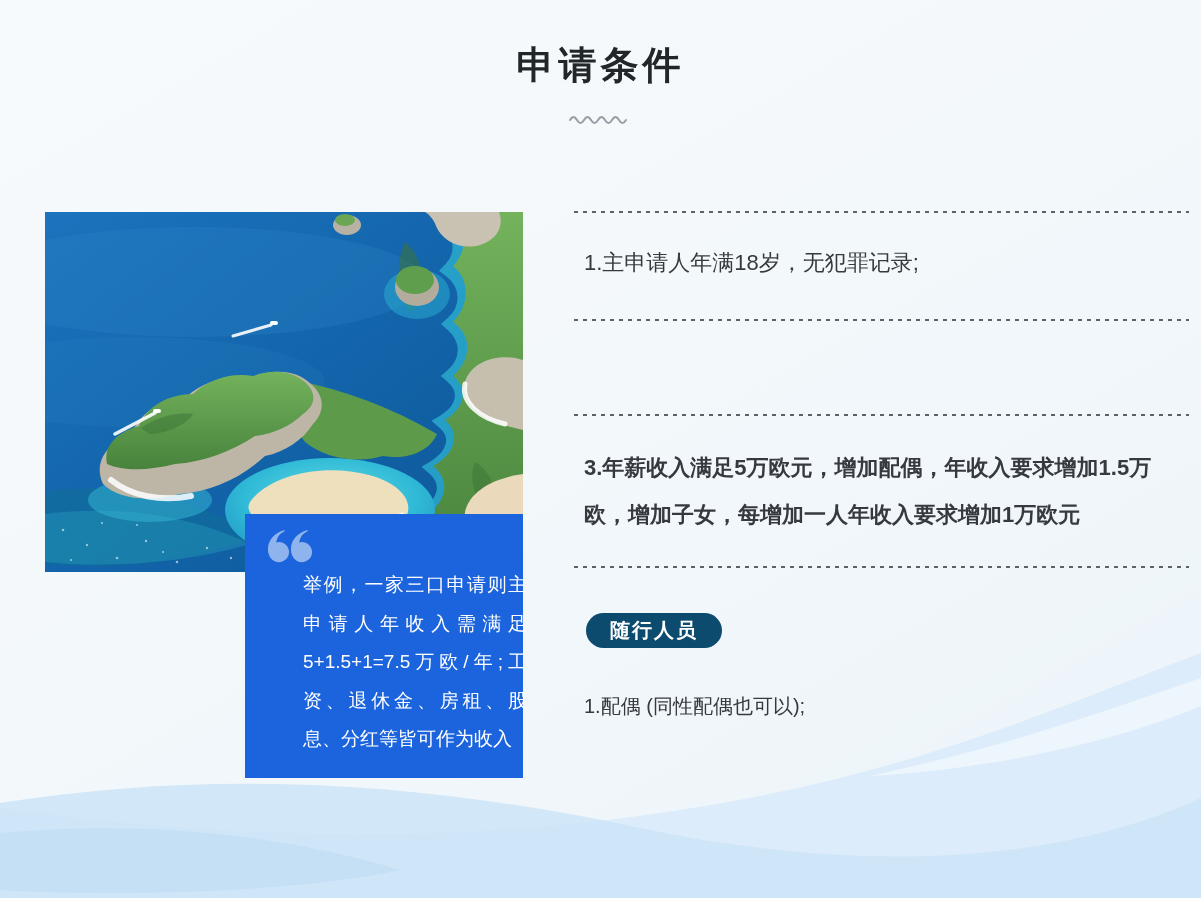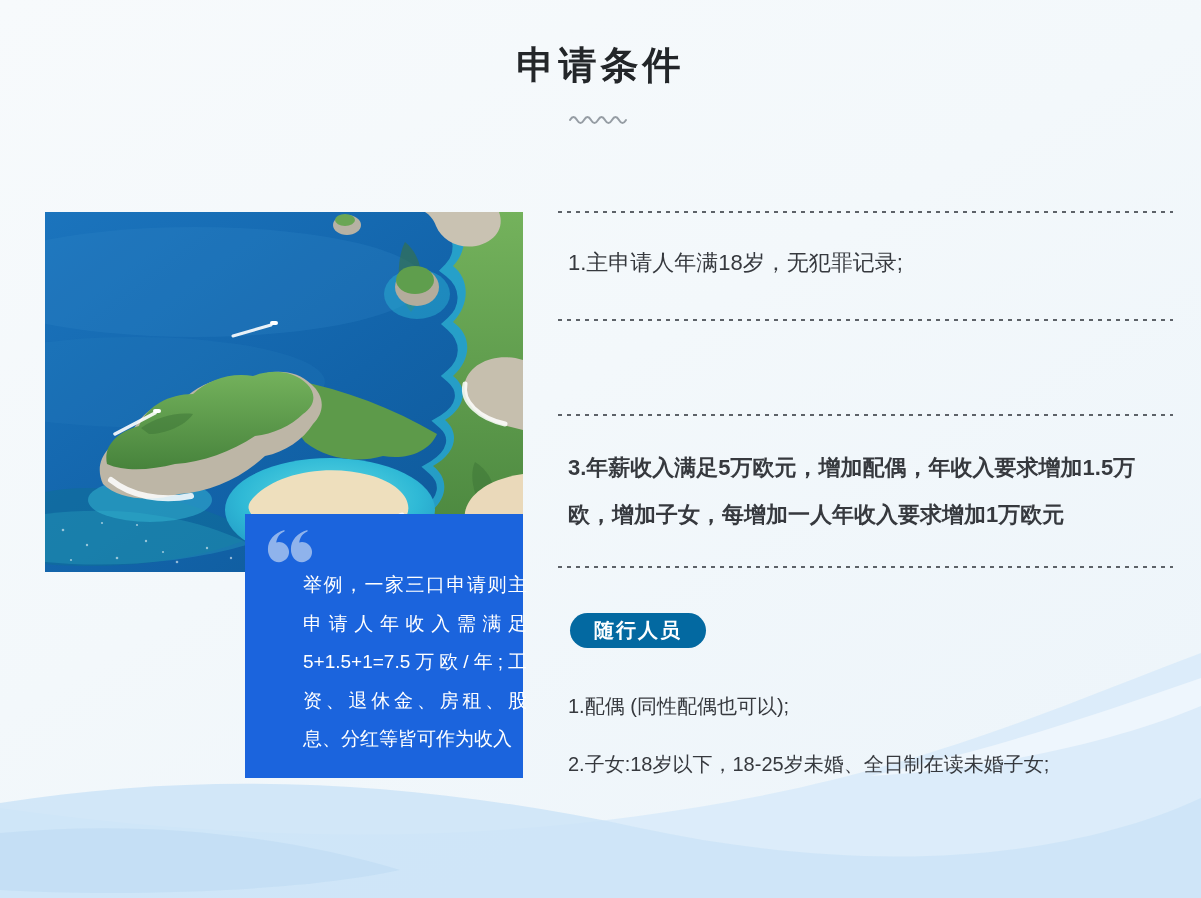"1.主申请人年满18岁，无犯罪记录;" .right-col { left: 558px -> 574px }
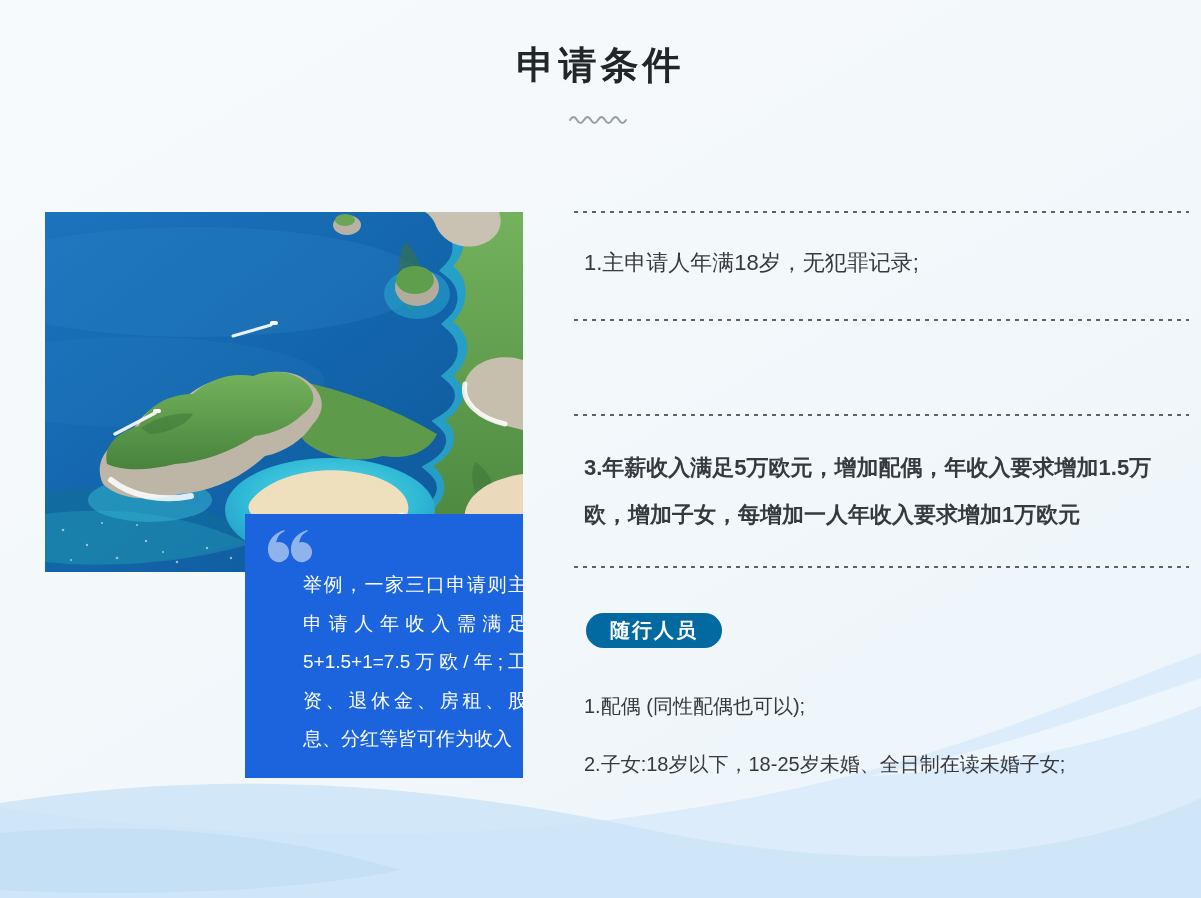"随行人员" .badge { background: #0369a1 -> #0c4a6e }
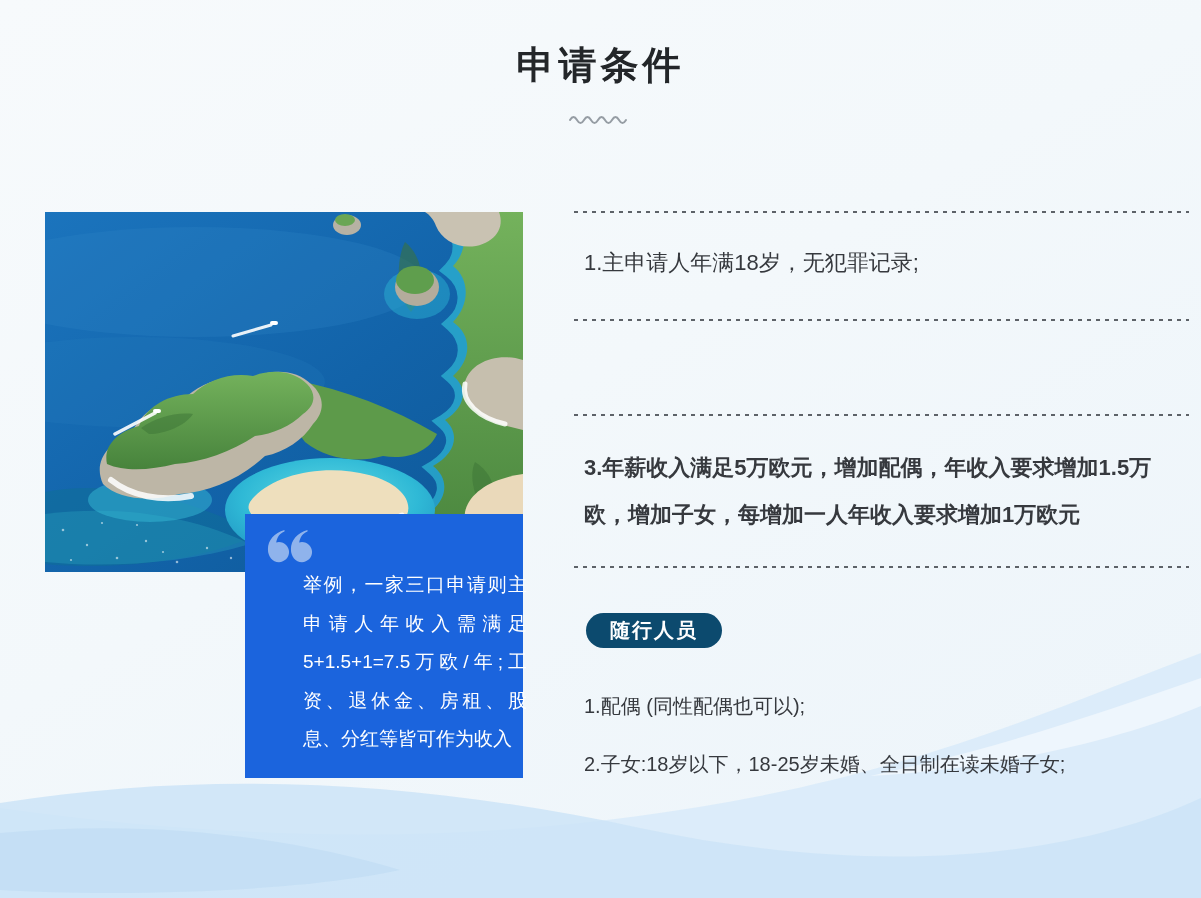"2.子女:18岁以下，18-25岁未婚、全日制在读未婚子女;" div.comp { html: <div>2.子女:18岁以下，18-25岁未婚、全日制在读未婚子女;</div> -> none }
